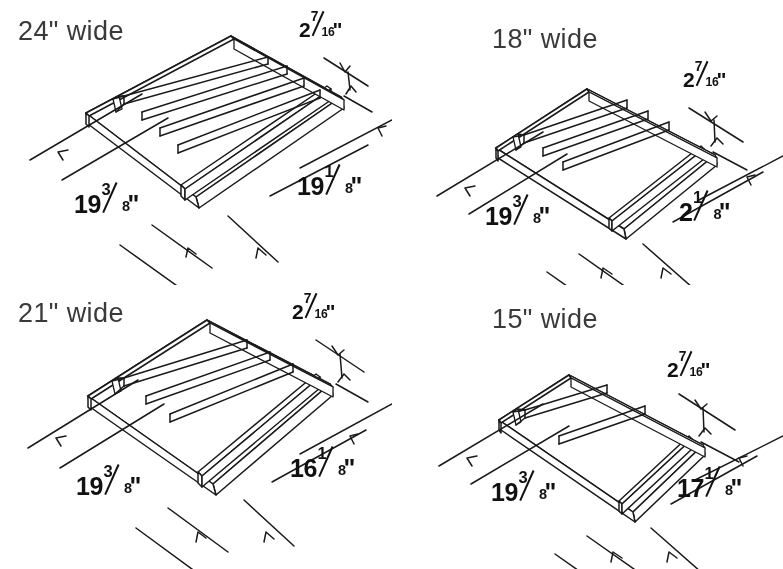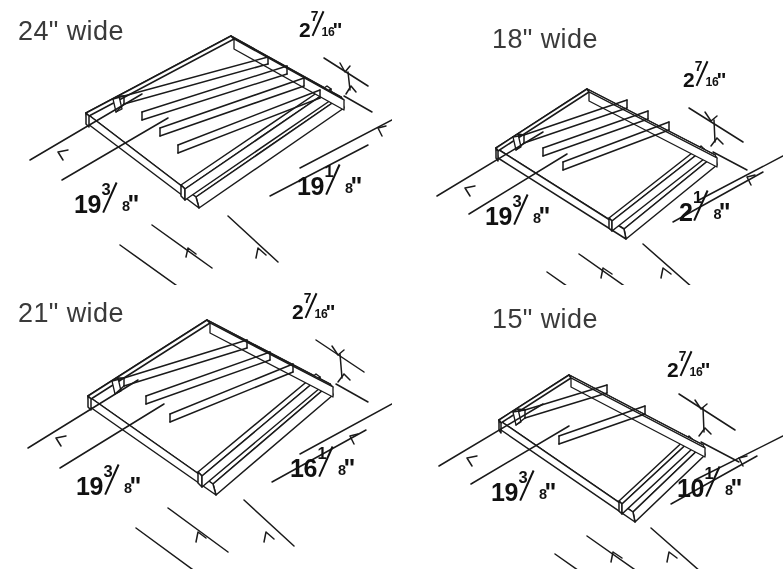"10" span { text: 10 -> 17 }
